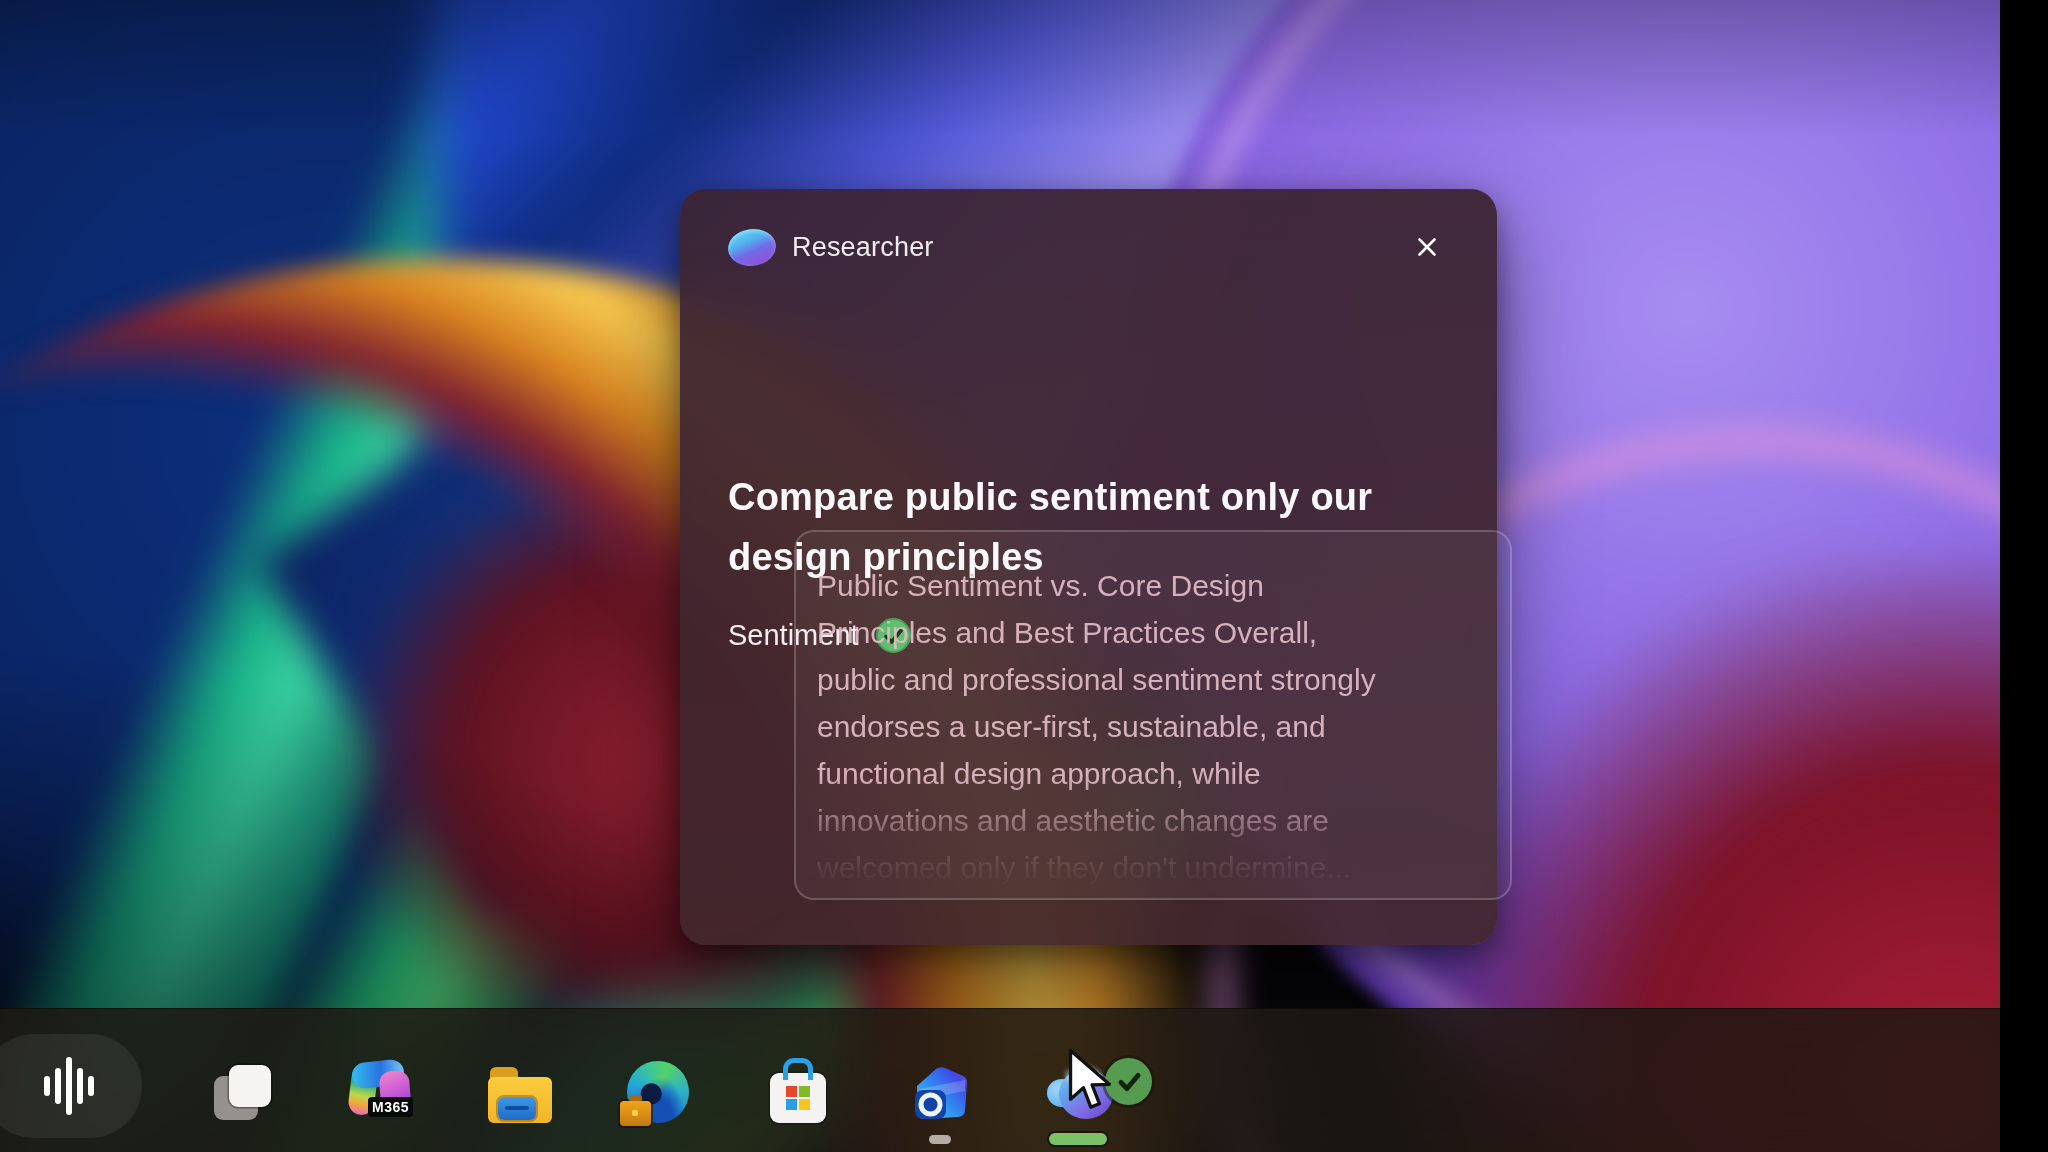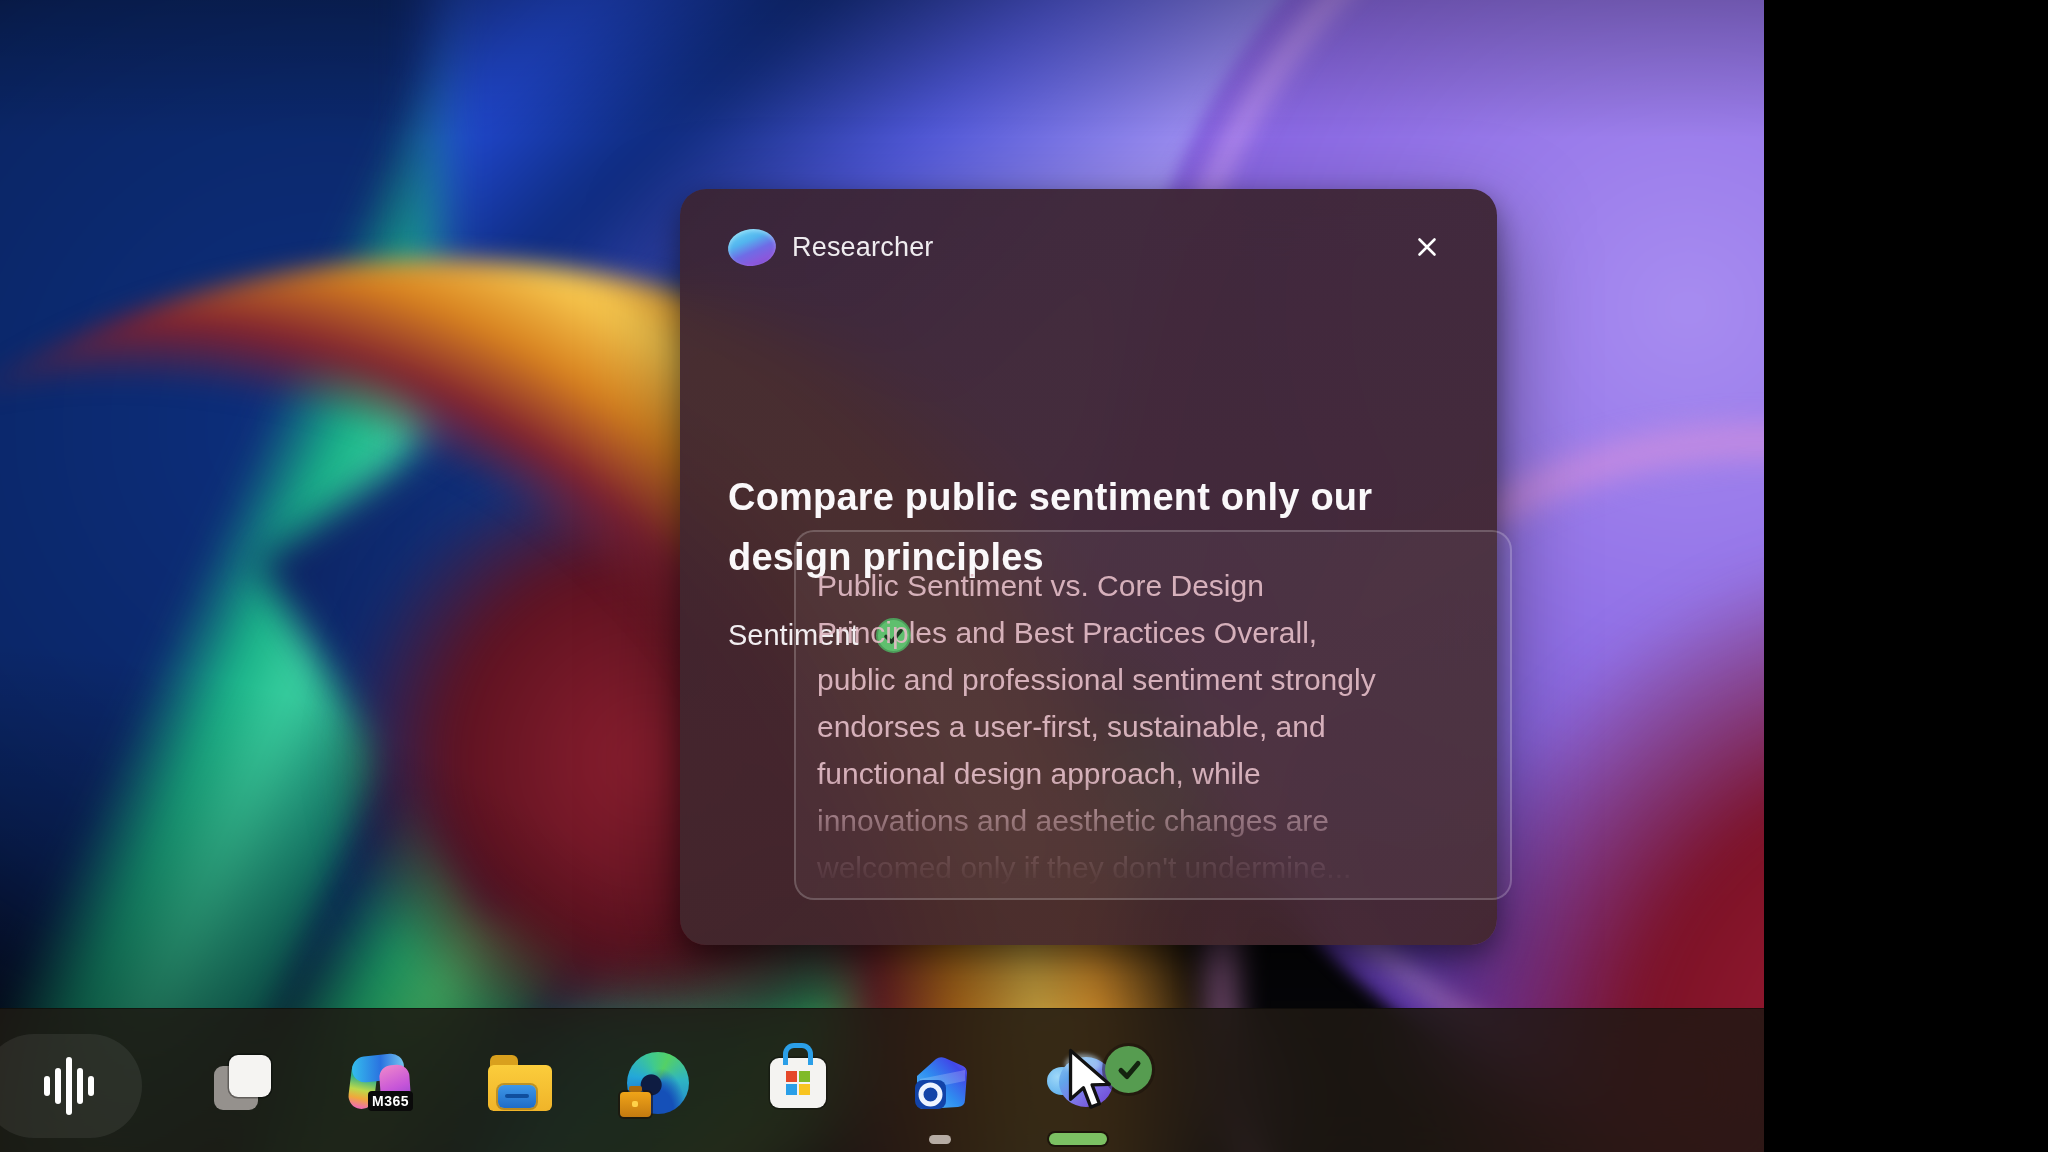"Researcher" #screen { padding-left: 36px -> none; width: 1728px -> 2000px }
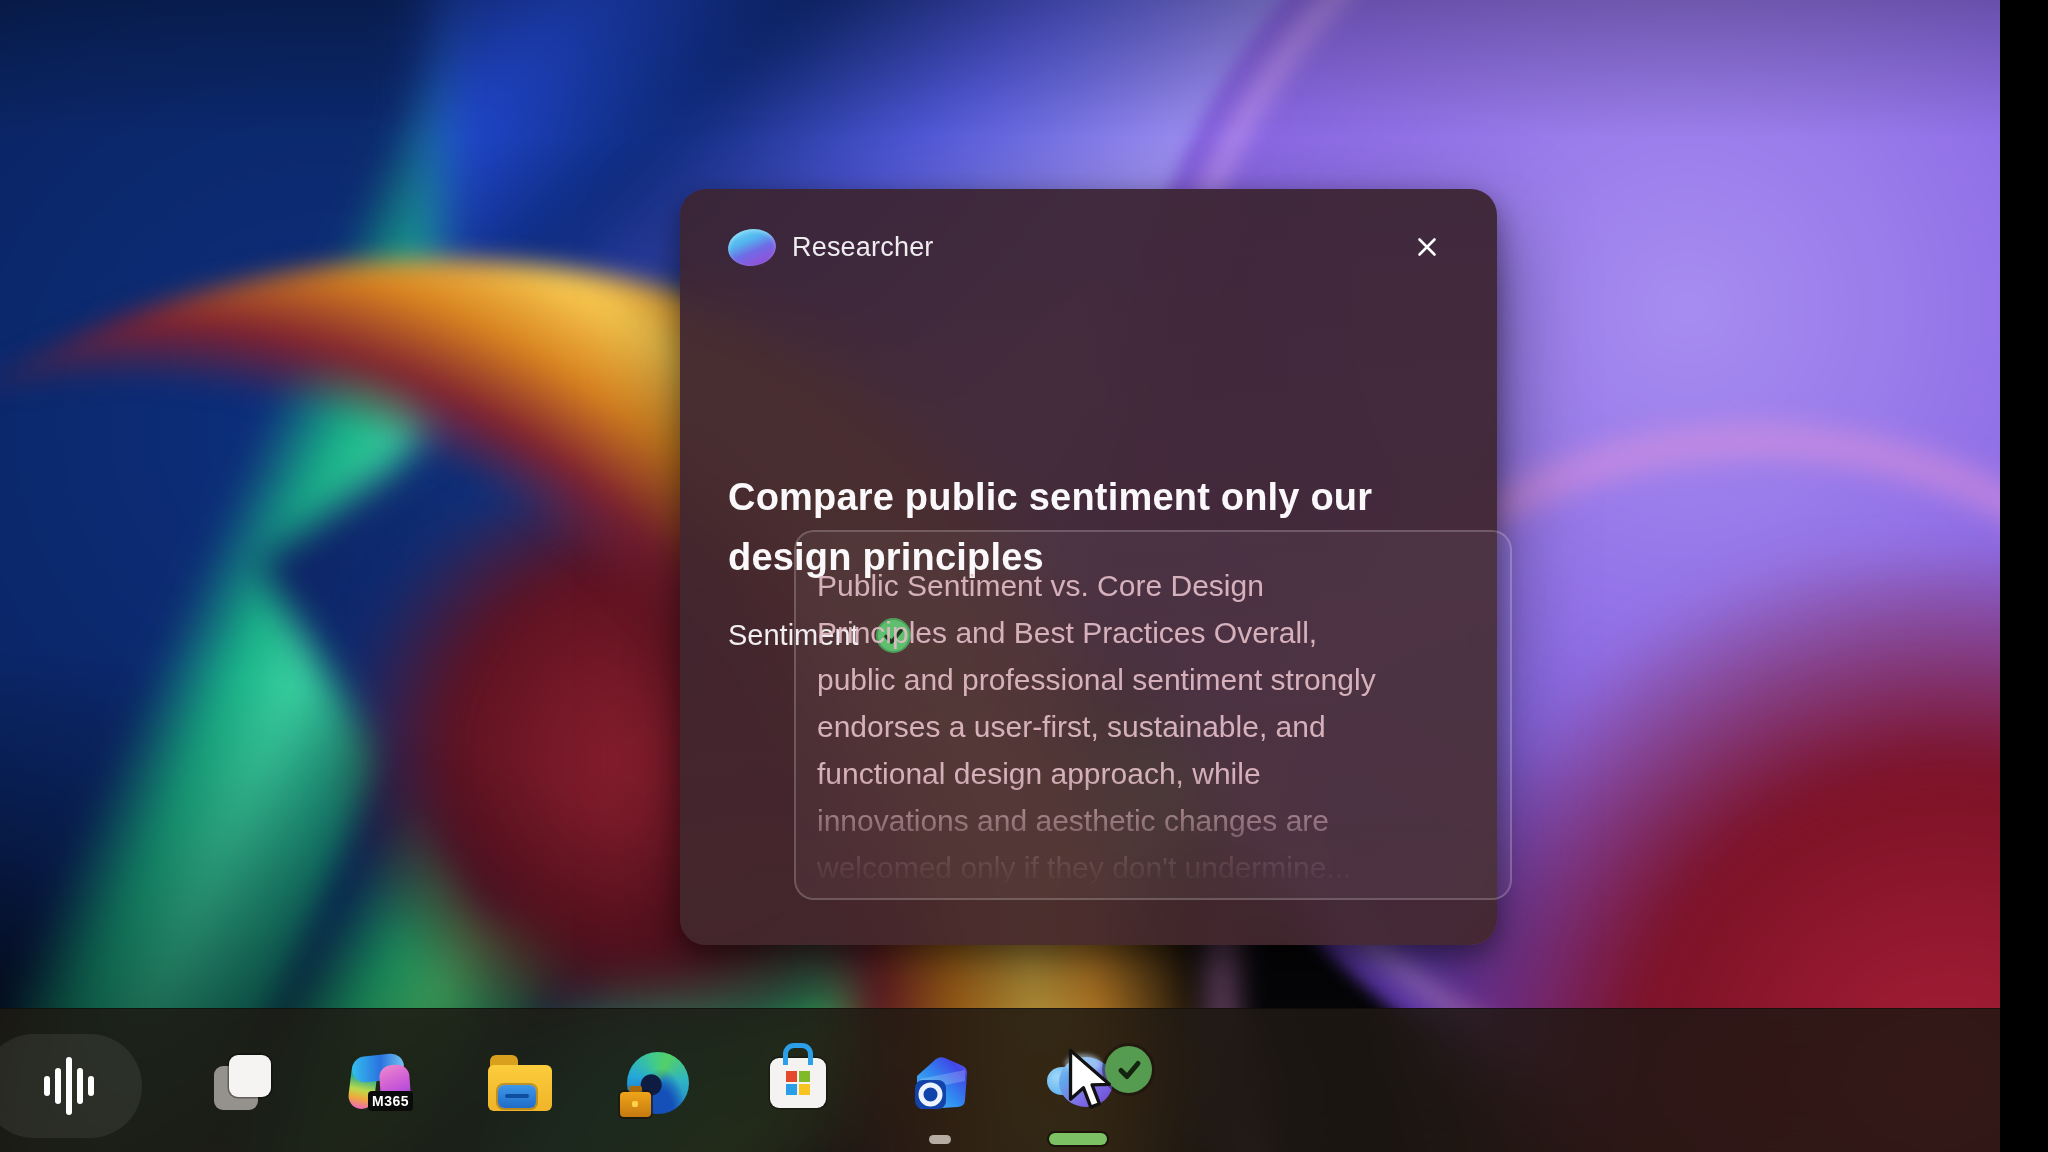"M365" .tb-btn { align-items: center -> flex-end }
